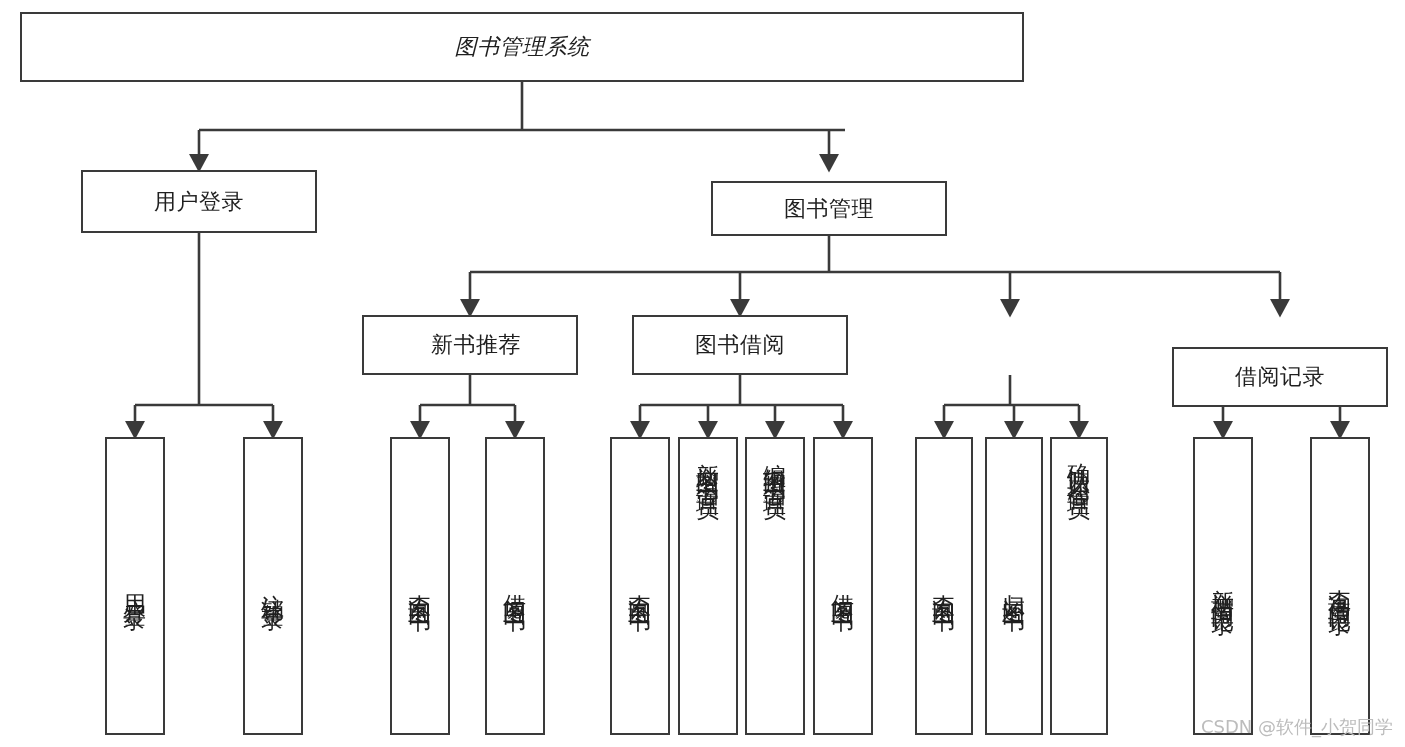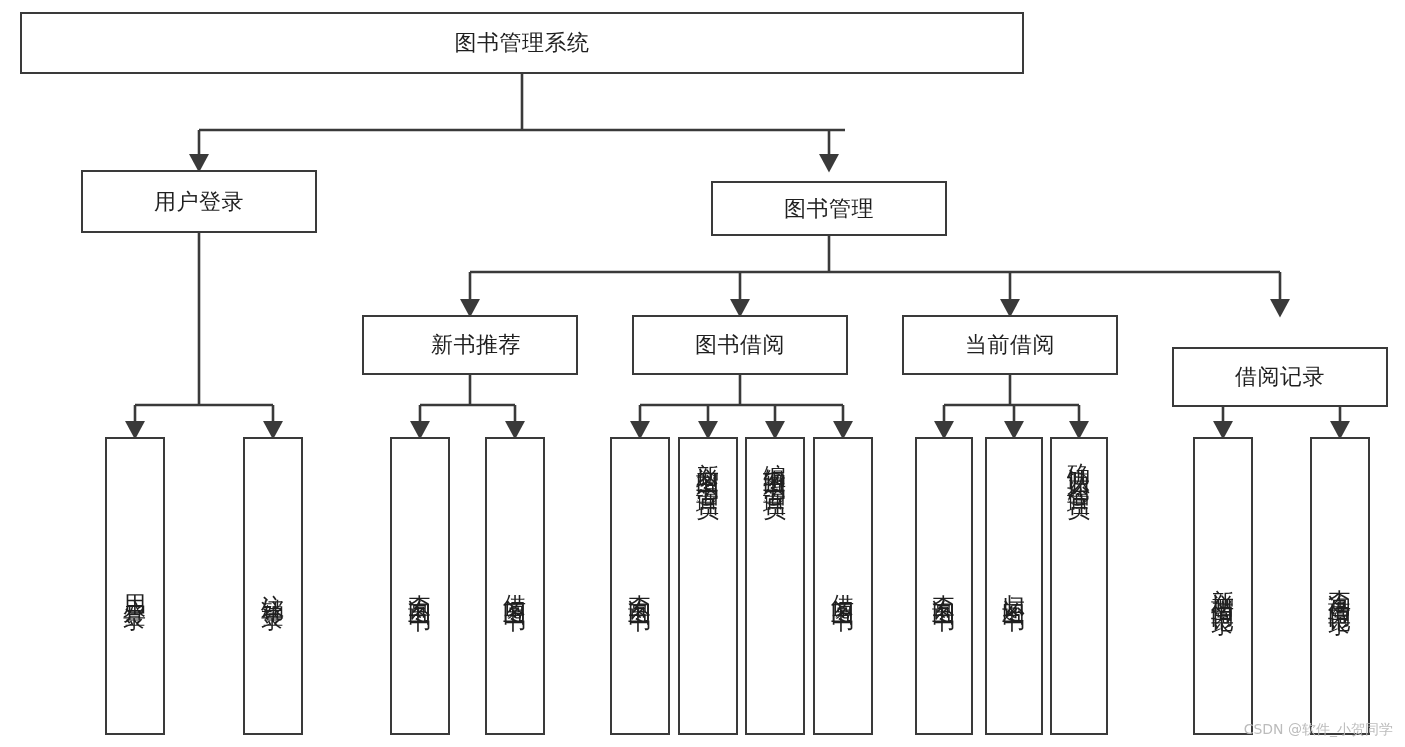"图书管理系统" div.node { font-style: none -> italic; height: 62px -> 70px }
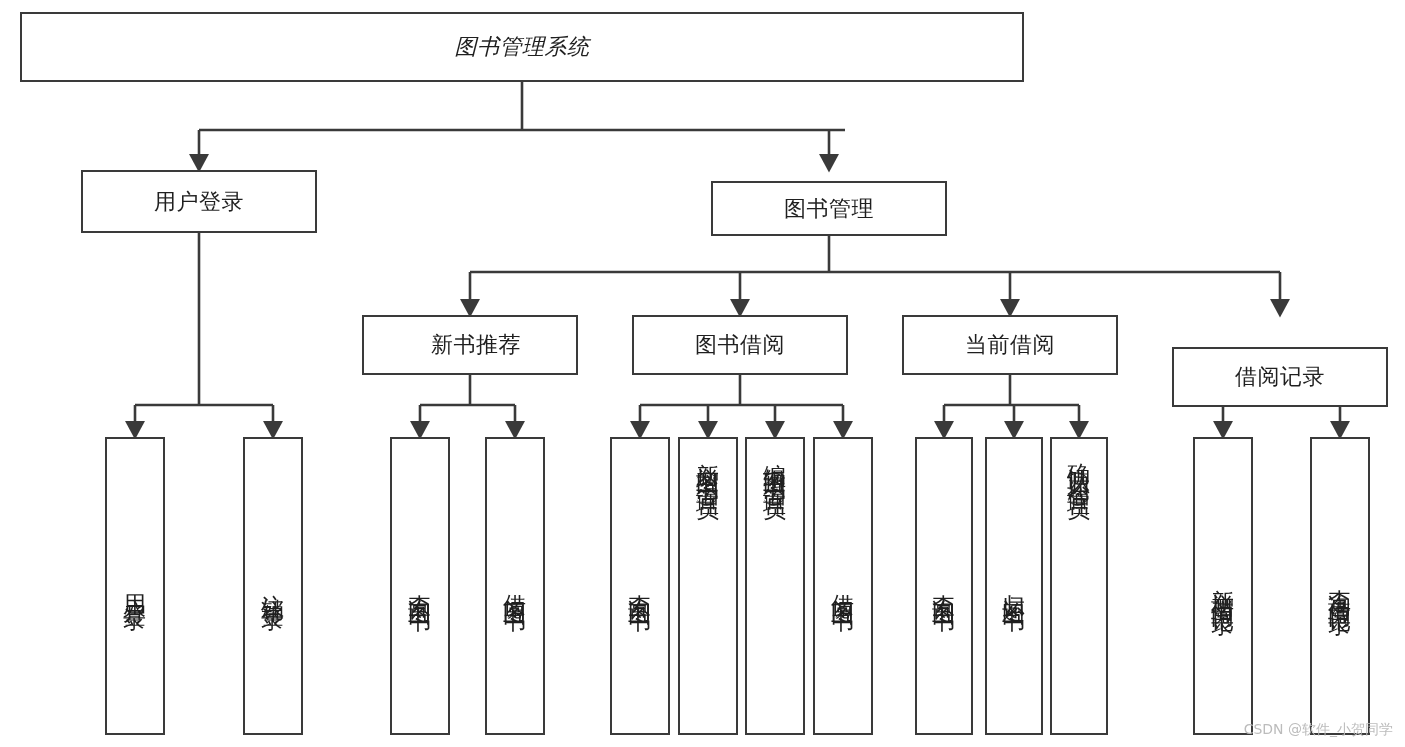"当前借阅" div.node { html: <div> <span>当前借阅</span> </div> -> none }
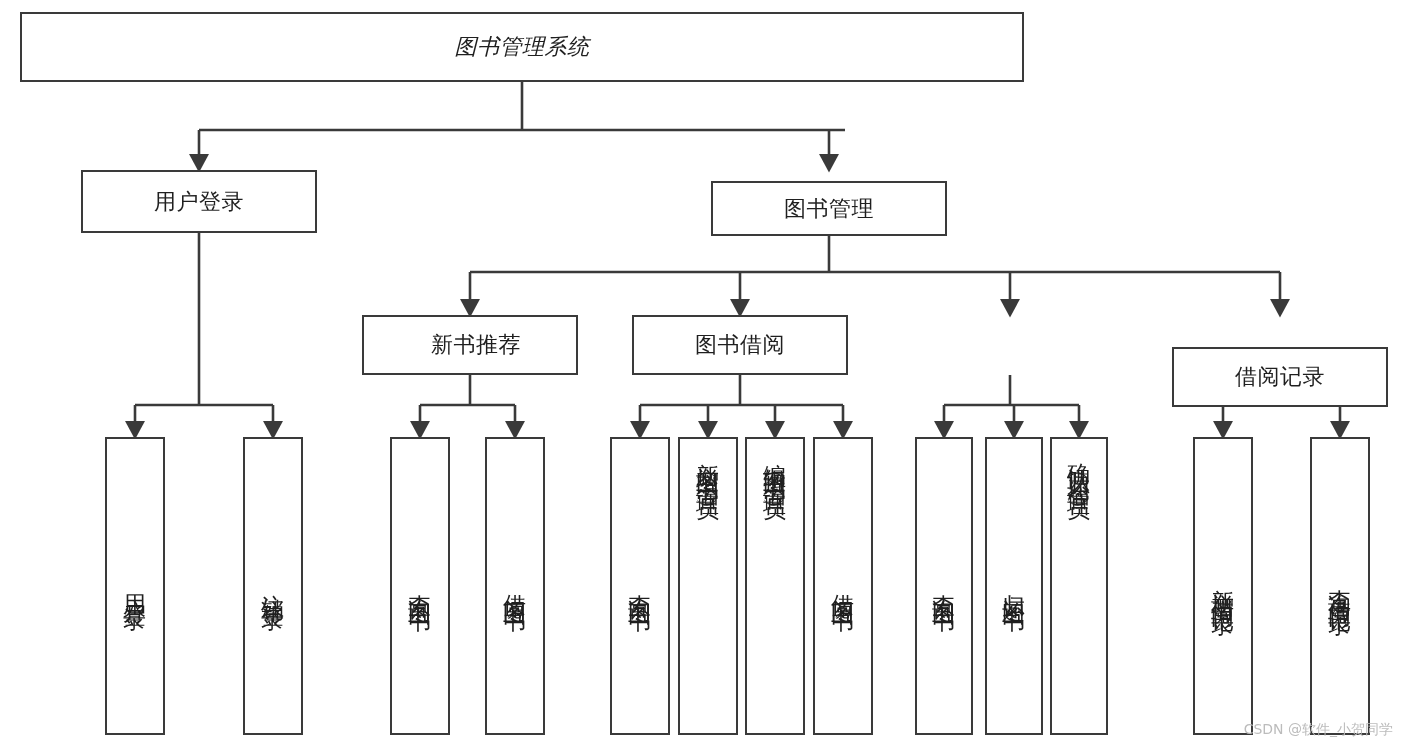"CSDN @软件_小贺同学" #watermark { font-size: 14px -> 18px }
